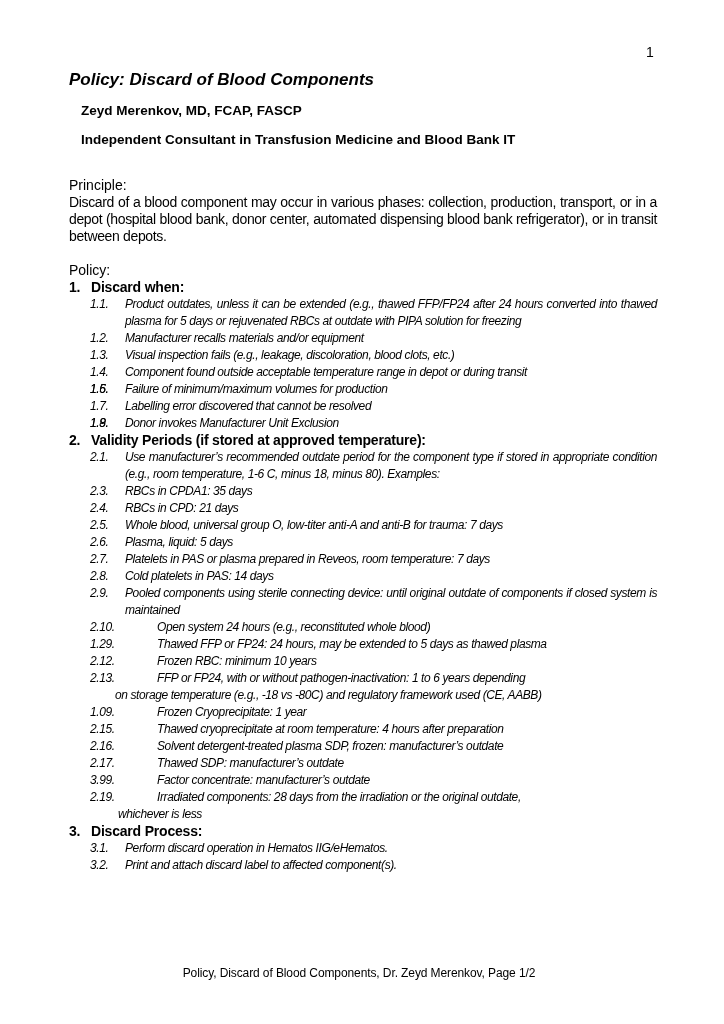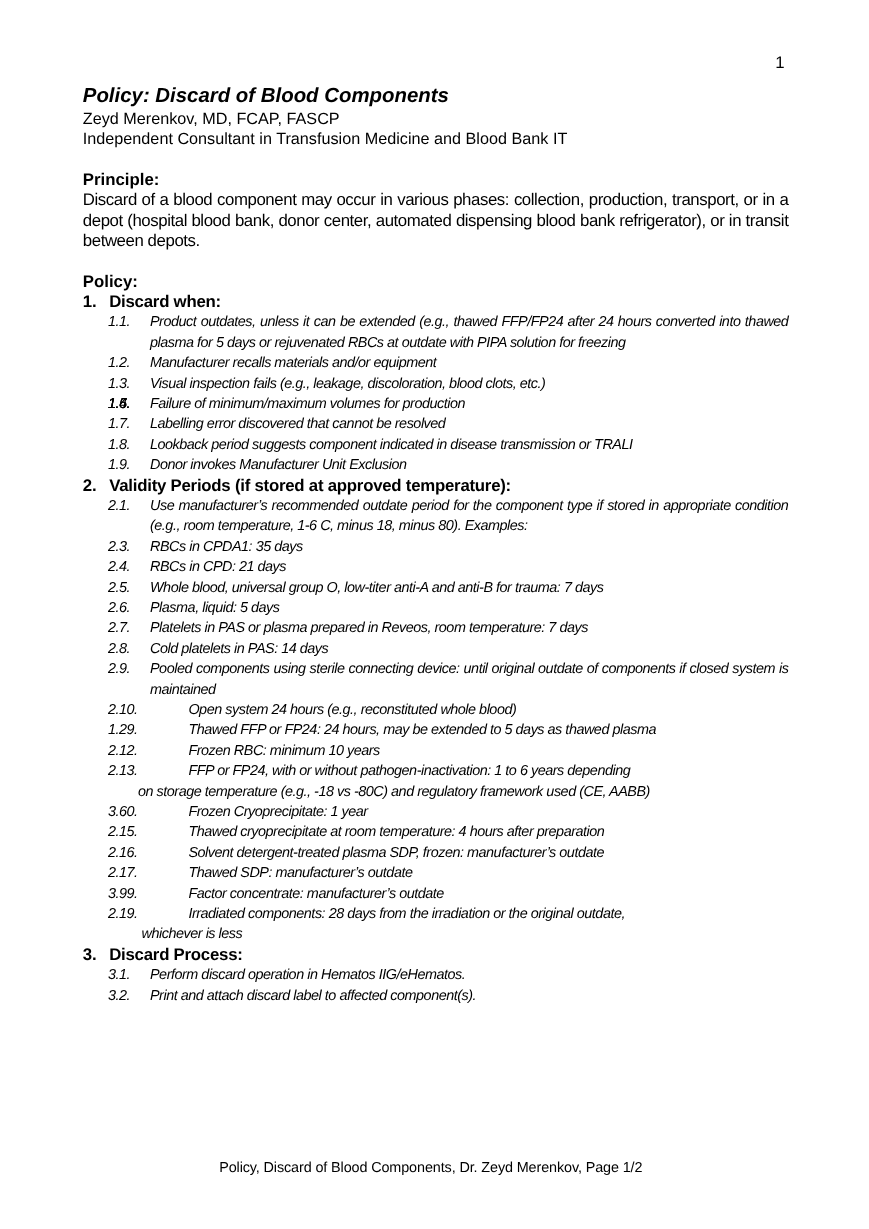"Zeyd Merenkov, MD, FCAP, FASCP" .sub { font-weight: normal -> bold; margin: 0 -> 12px }
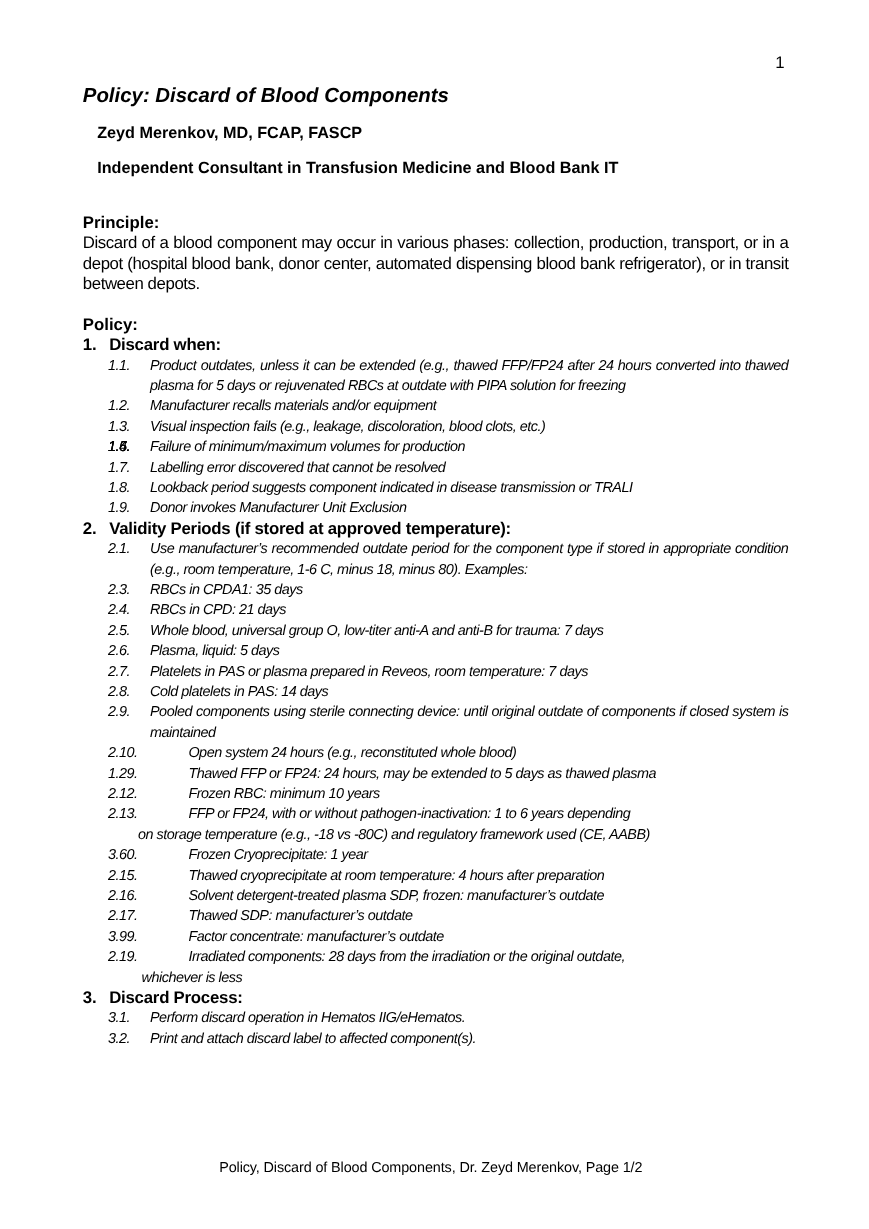"Principle:" .heading { font-weight: bold -> normal }
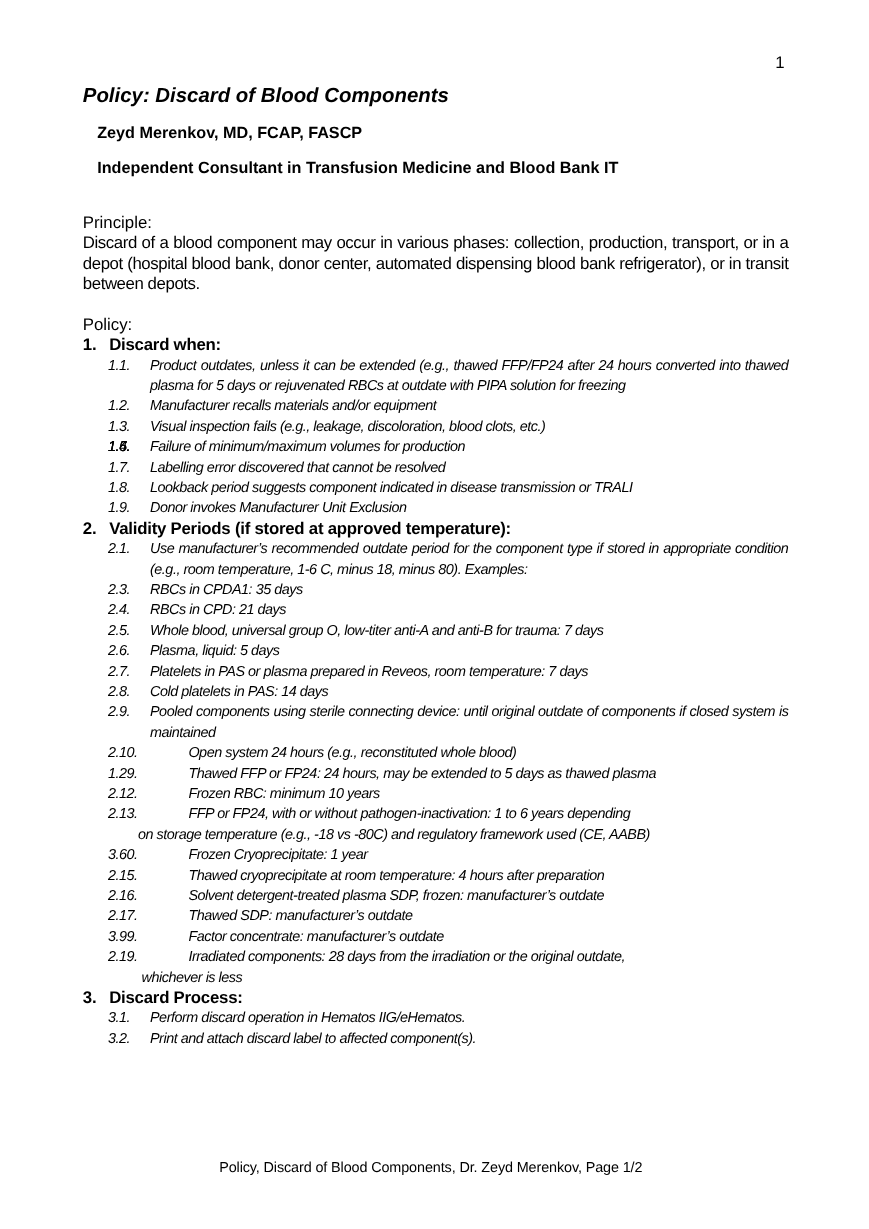"Component found outside acceptable" span { html: none -> <span>Component found outside acceptable temperature range in depot or during transit</span> }
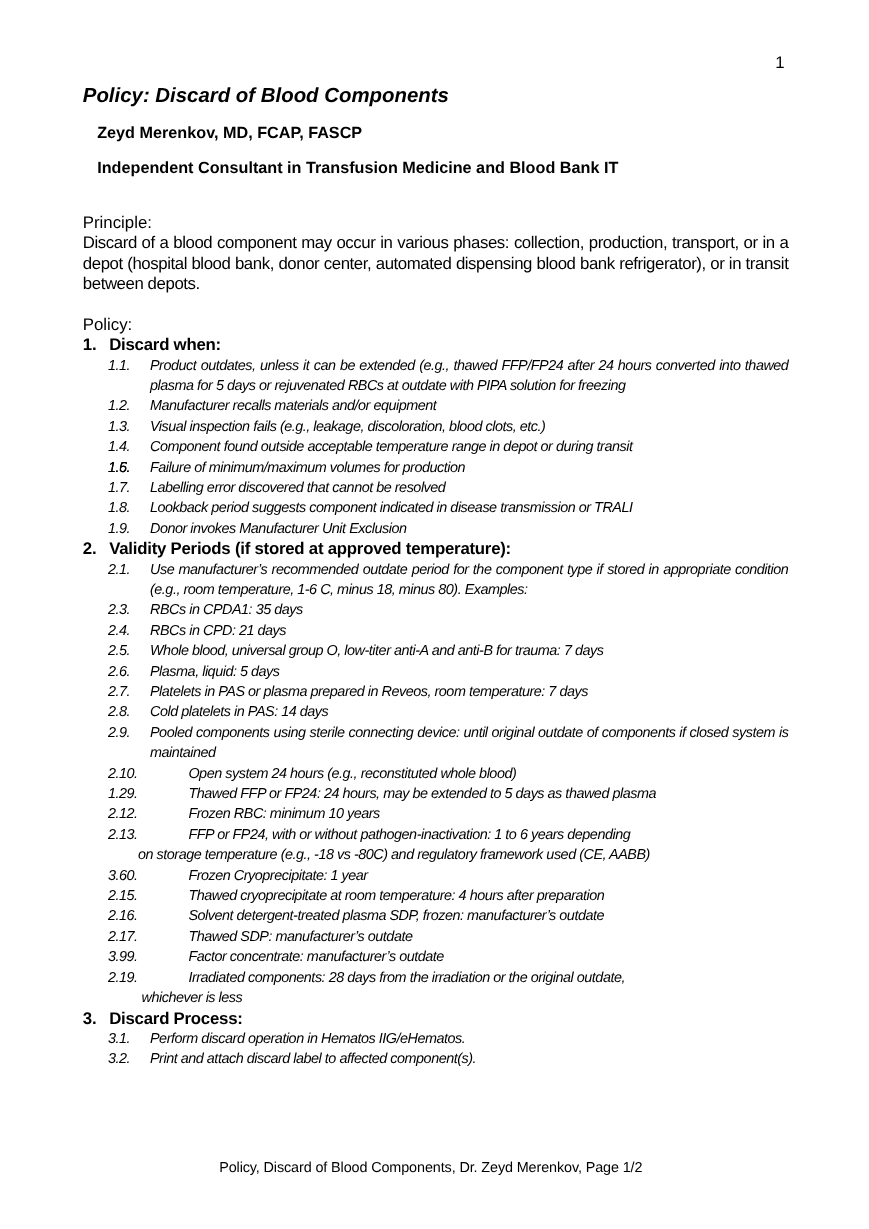"Lookback period suggests component" span { html: <span>Lookback period suggests component indicated in disease transmission or TRALI</span> -> none }
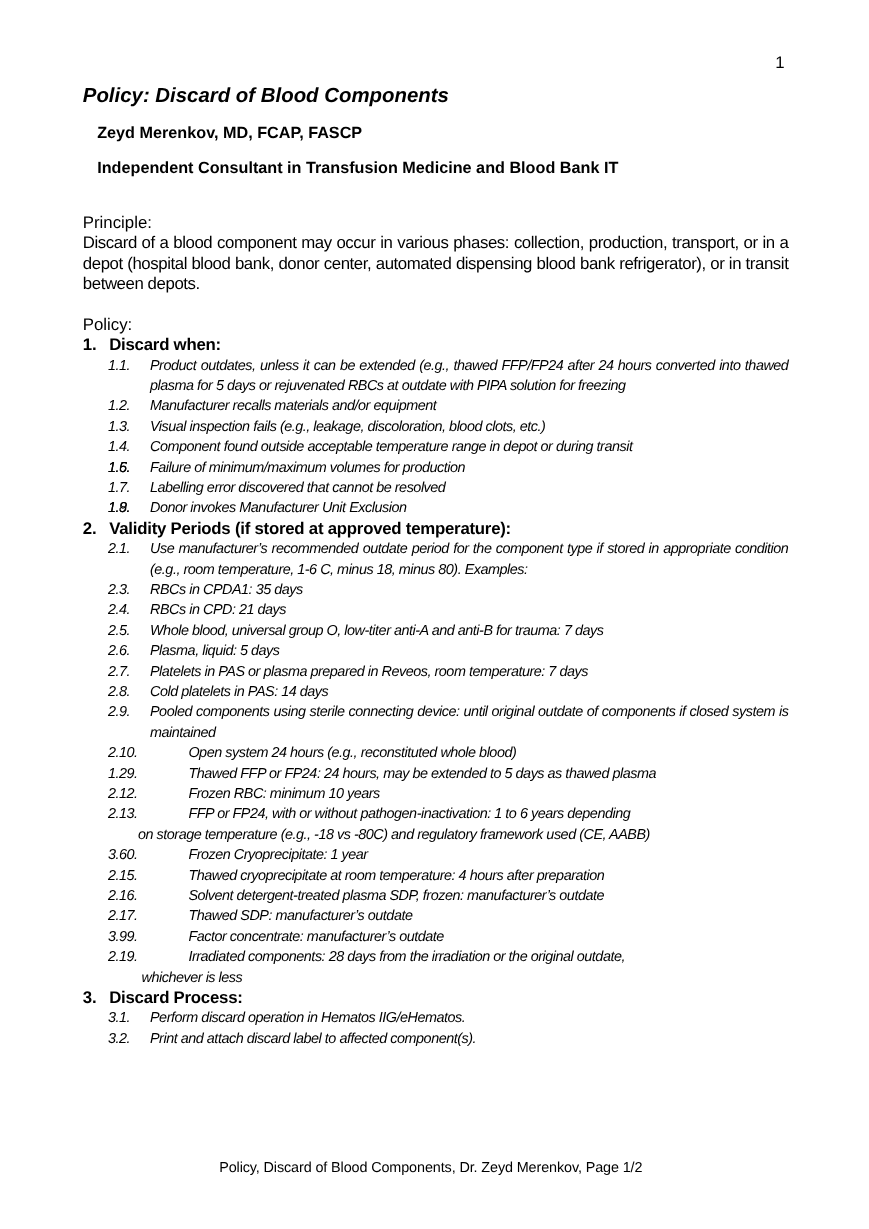"3.60." span.n { text: 3.60 -> 1.09 }
